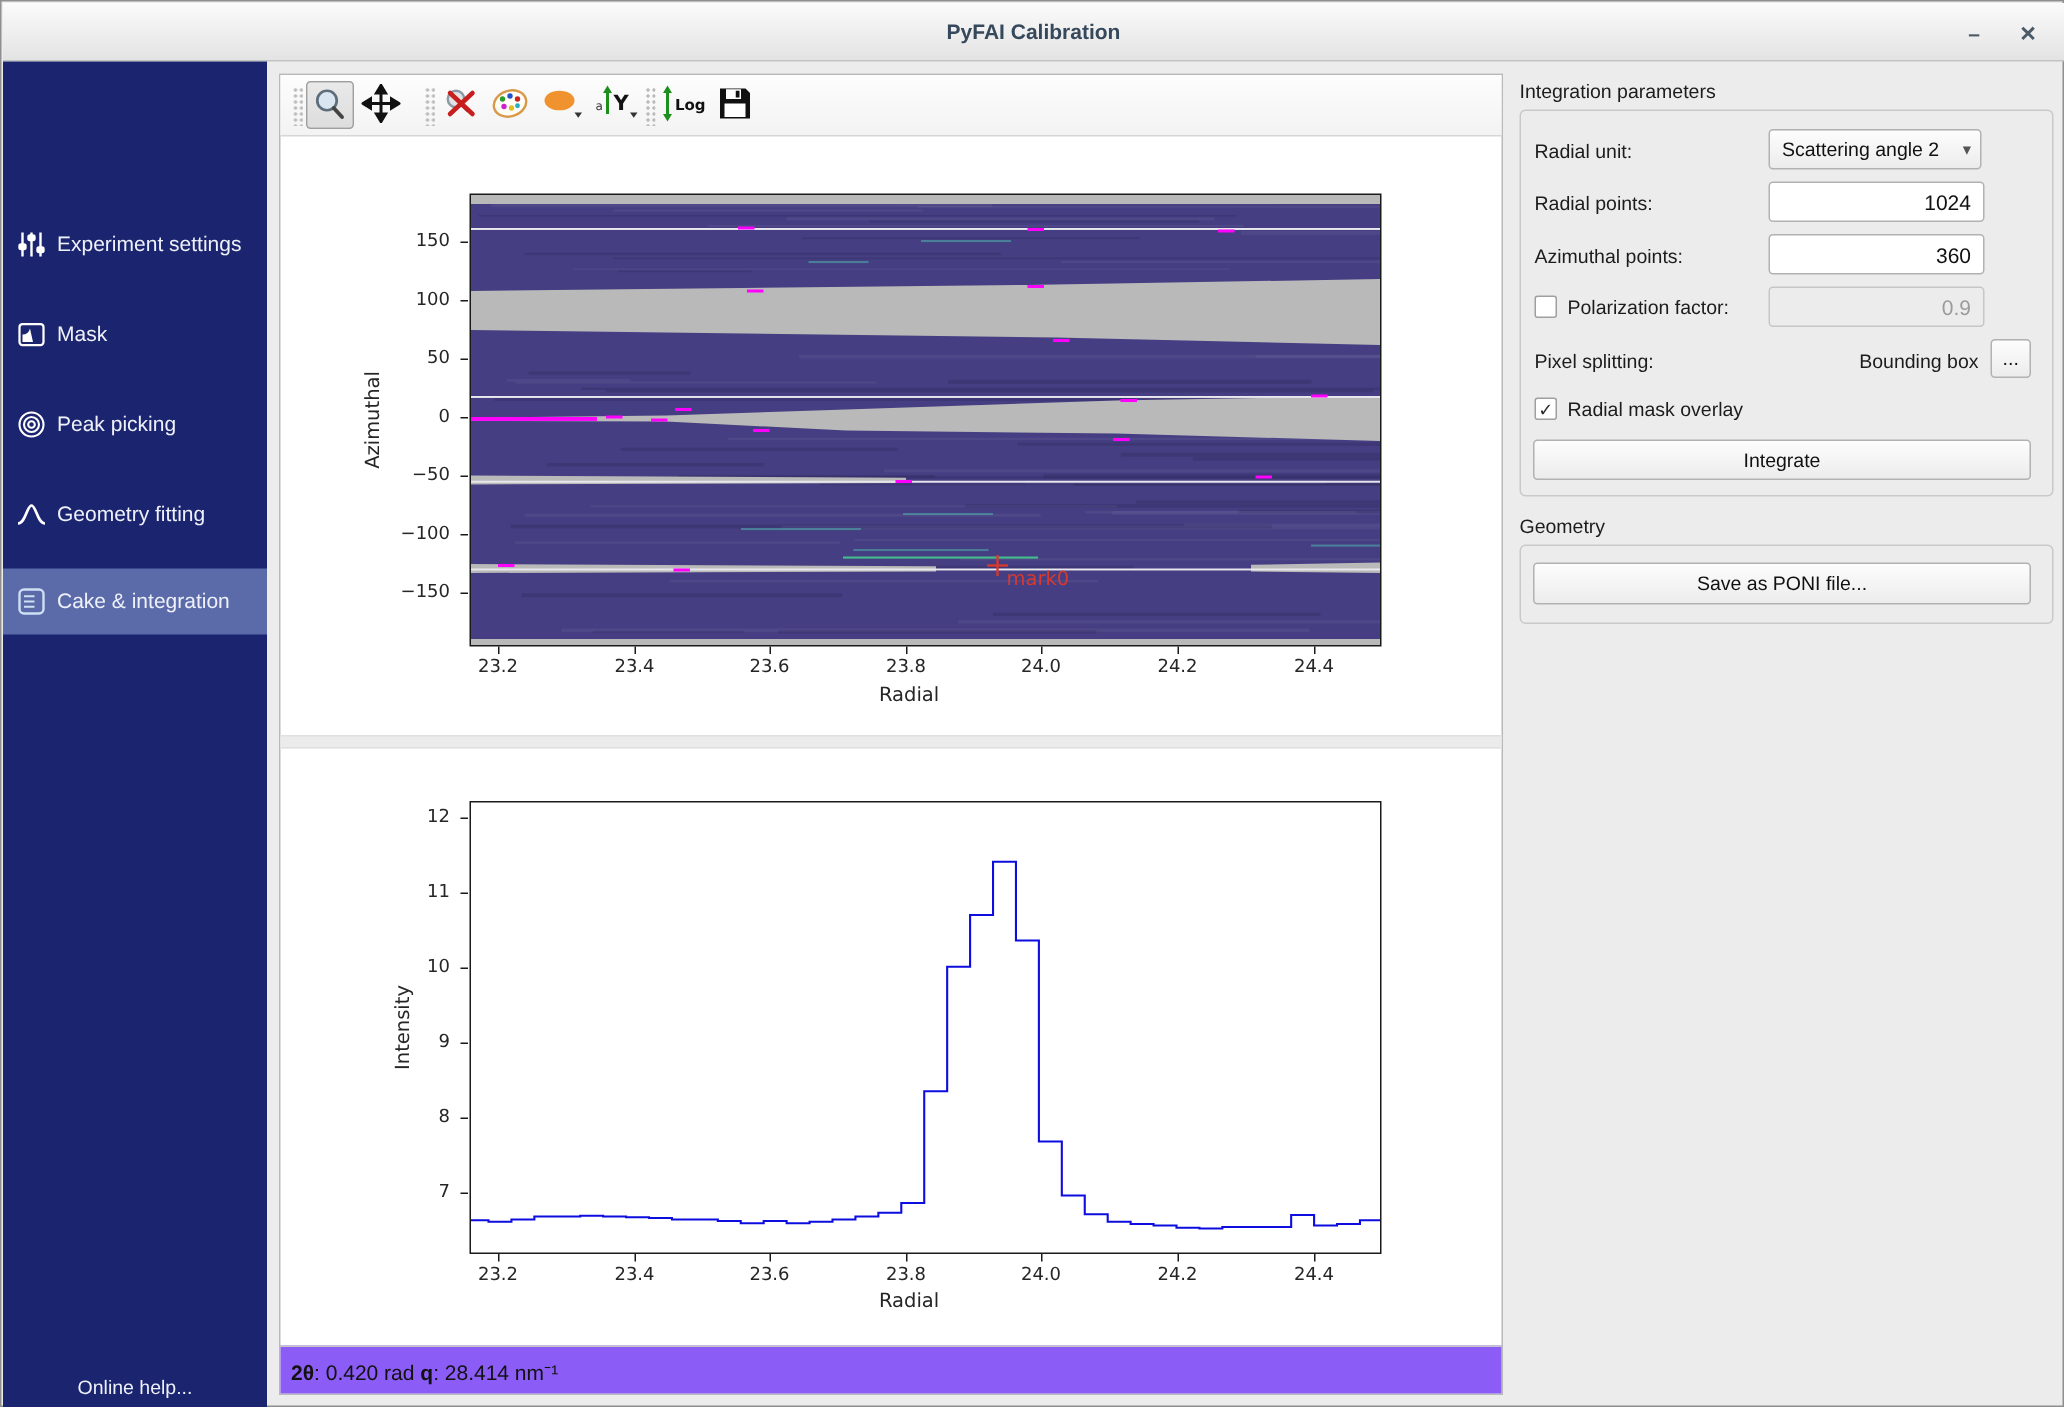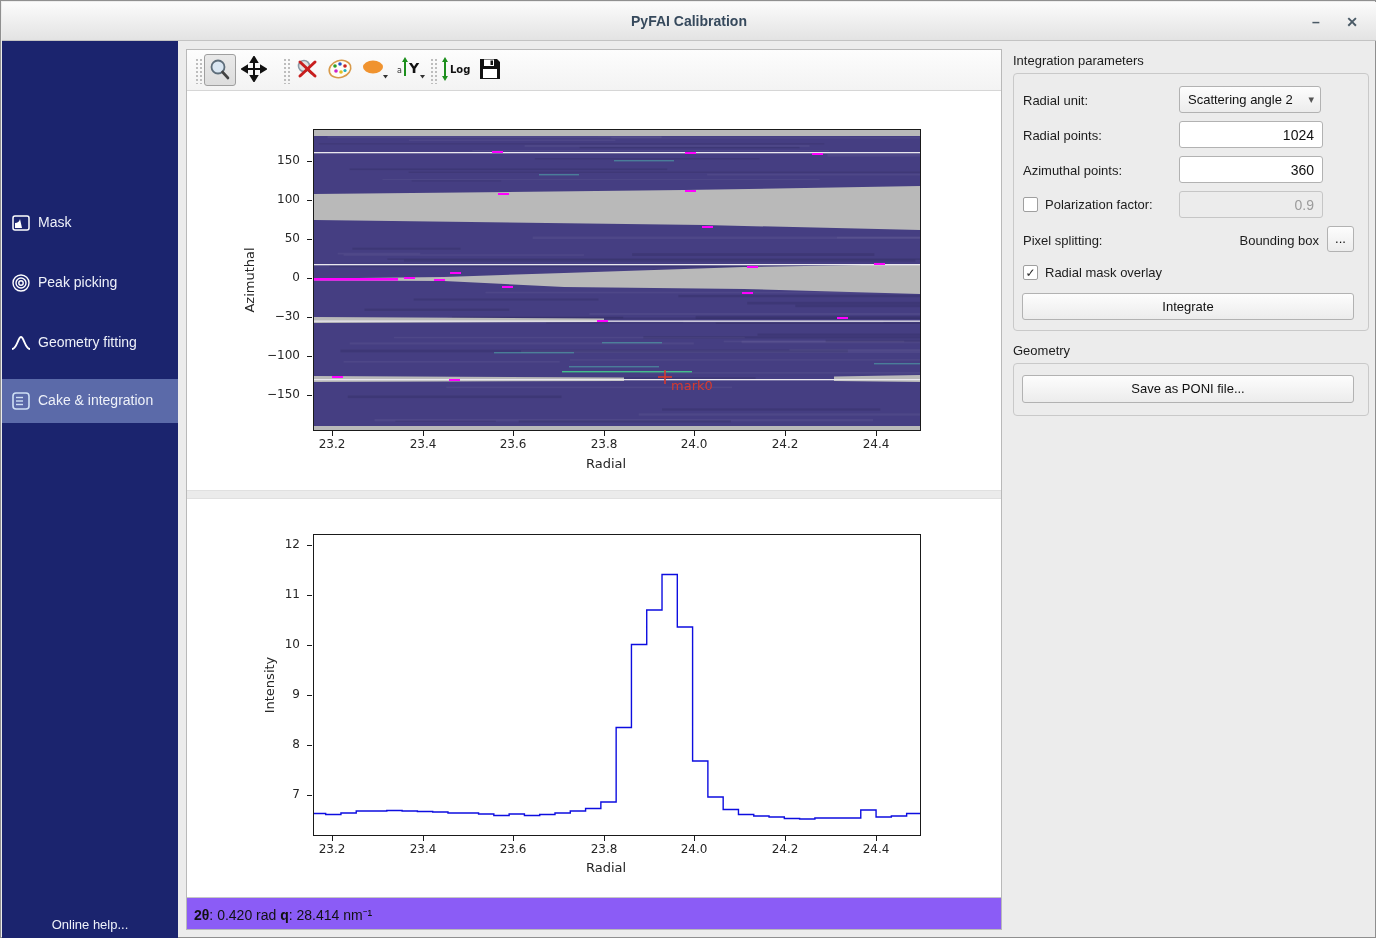"Experiment settings" div.side-item { html: none -> <div> <svg> <g> <line></line> <line></line> <line></line> <rect></rect> <rect></rect> <rect></rect> </g> </svg> <span>Experiment settings</span> </div> }
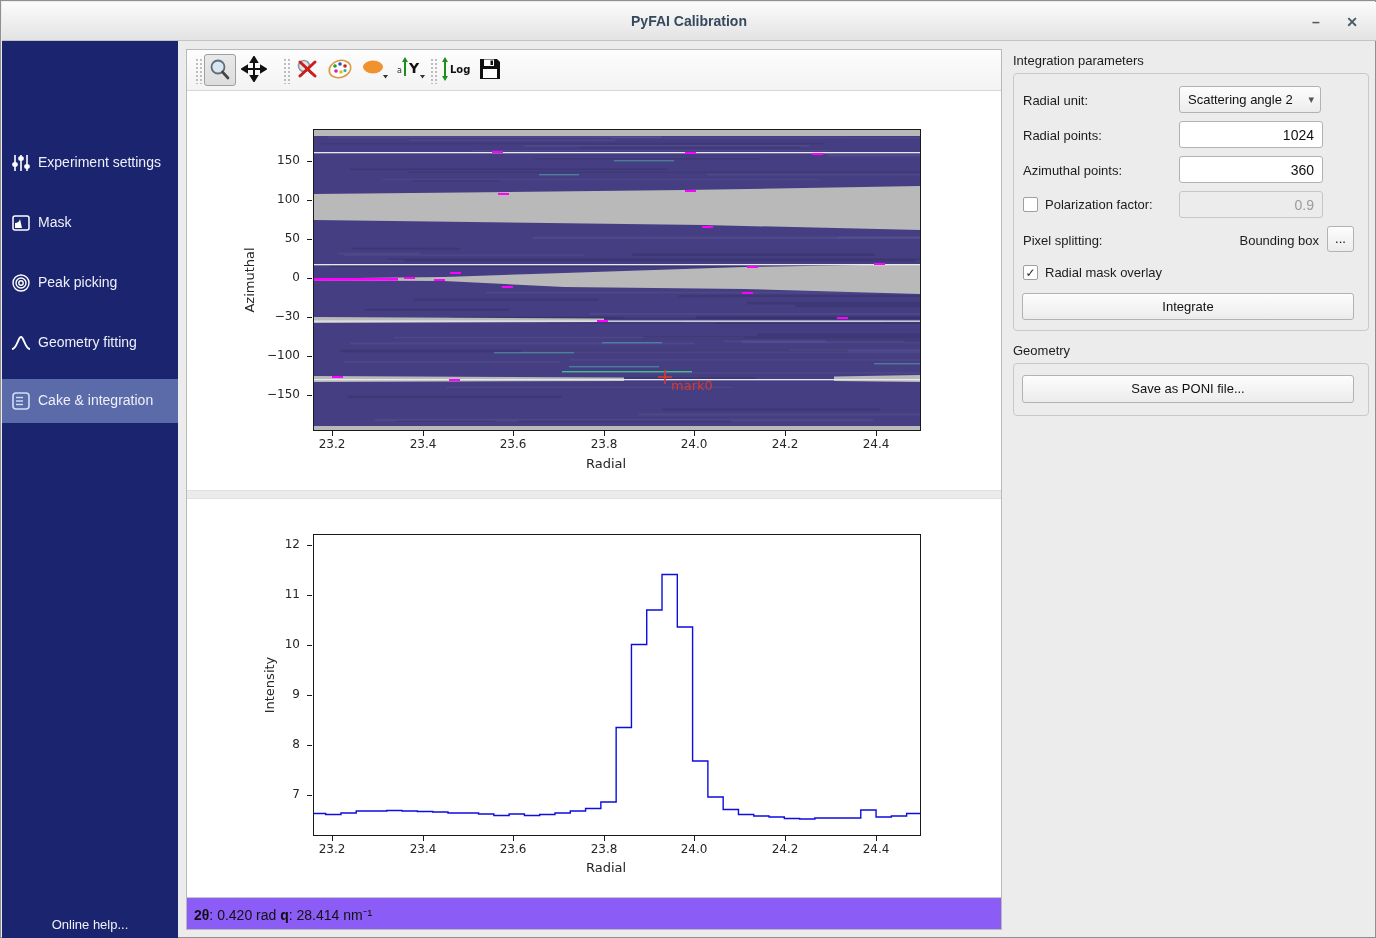"−30" span.tick-label { text: 30 -> 50 }
